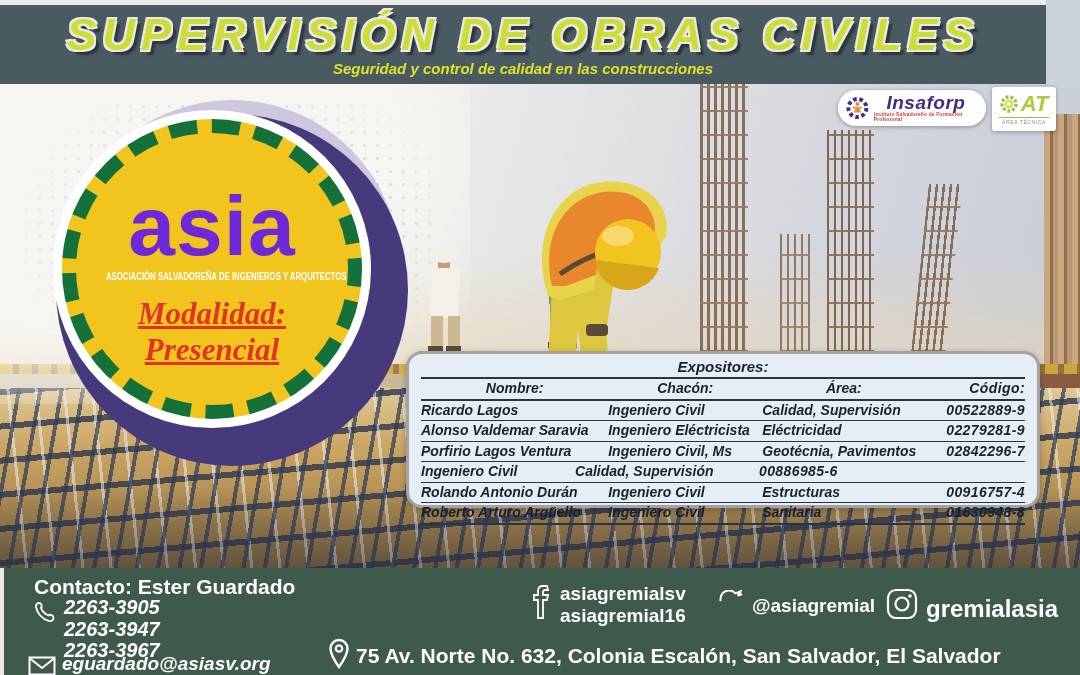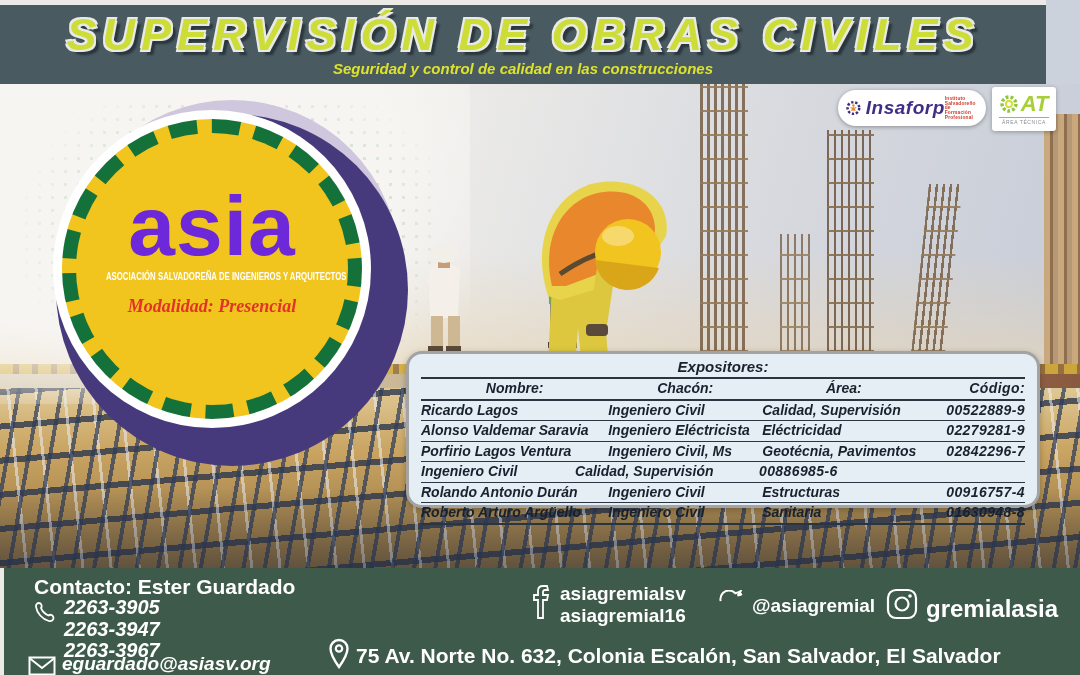"Insaforp" .insaforp-txt { flex-direction: none -> column }
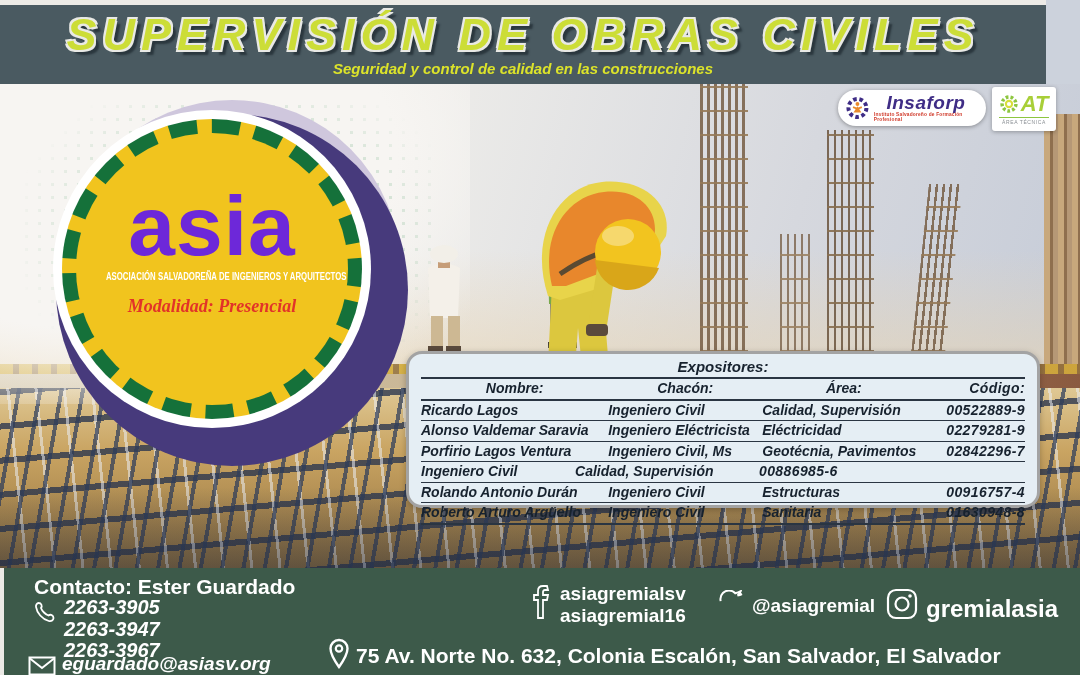"Modalidad: Presencial" .modalidad { font-size: 18px -> 31px; text-decoration: none -> underline }
